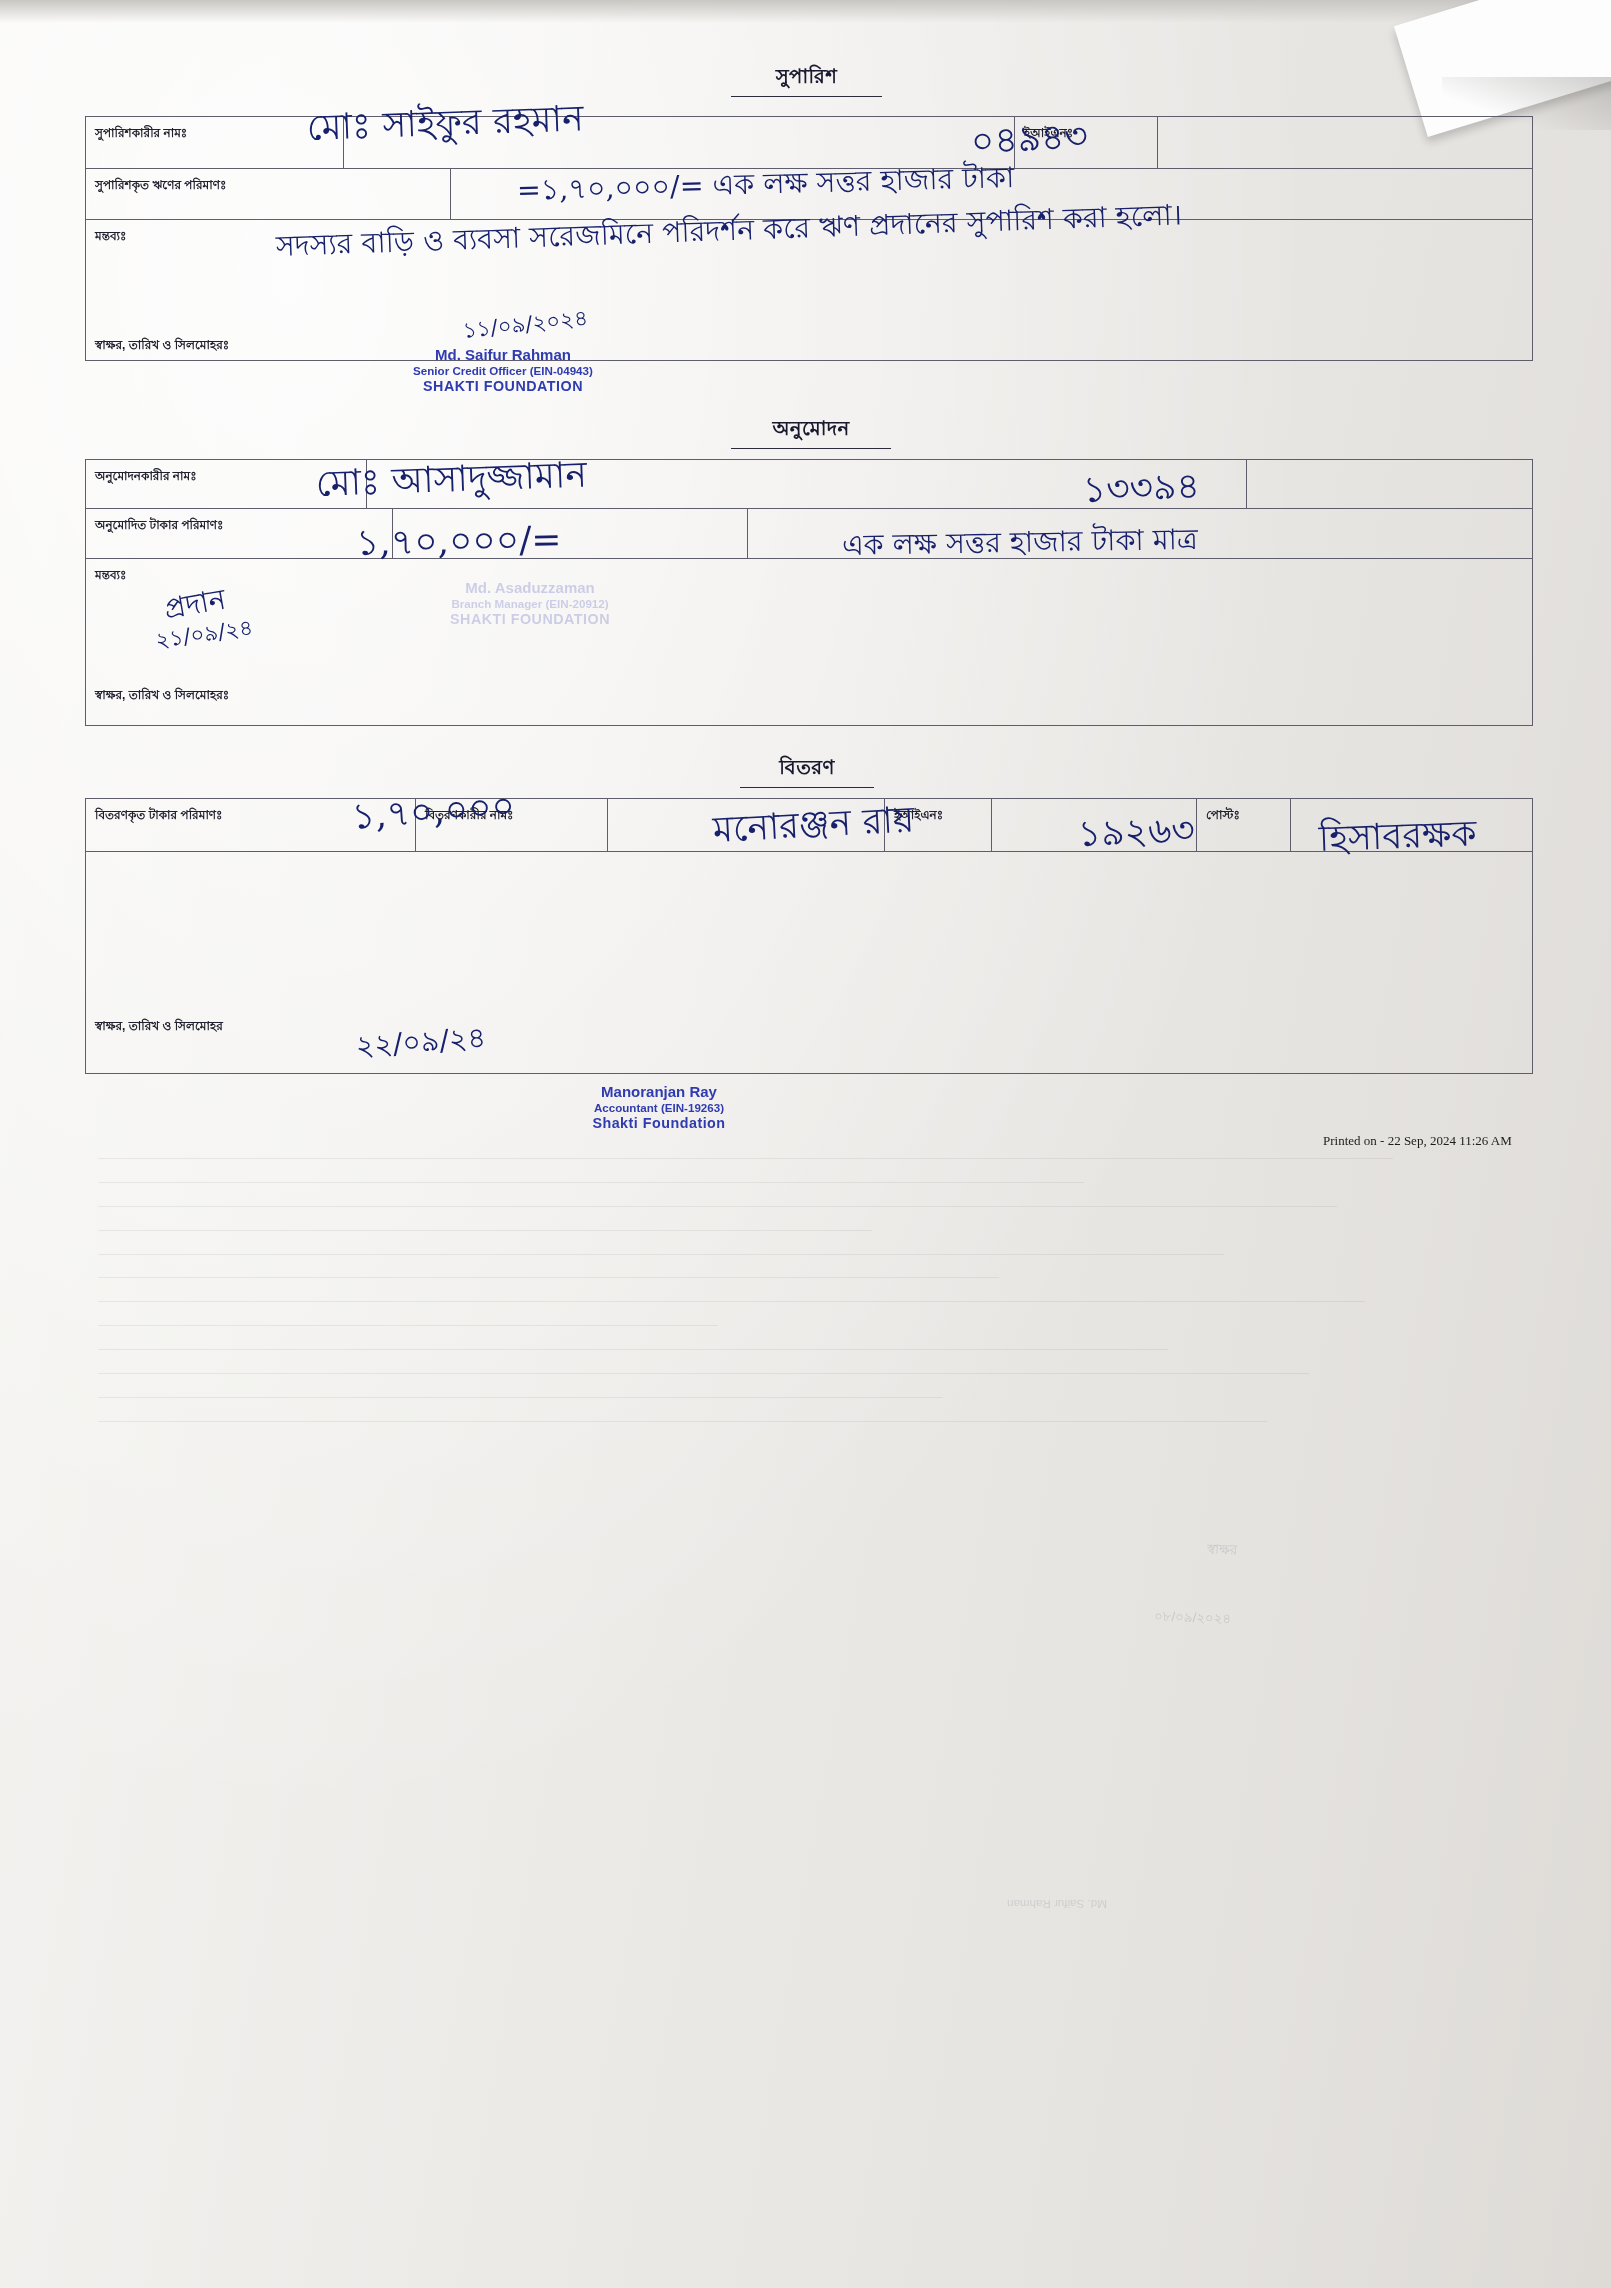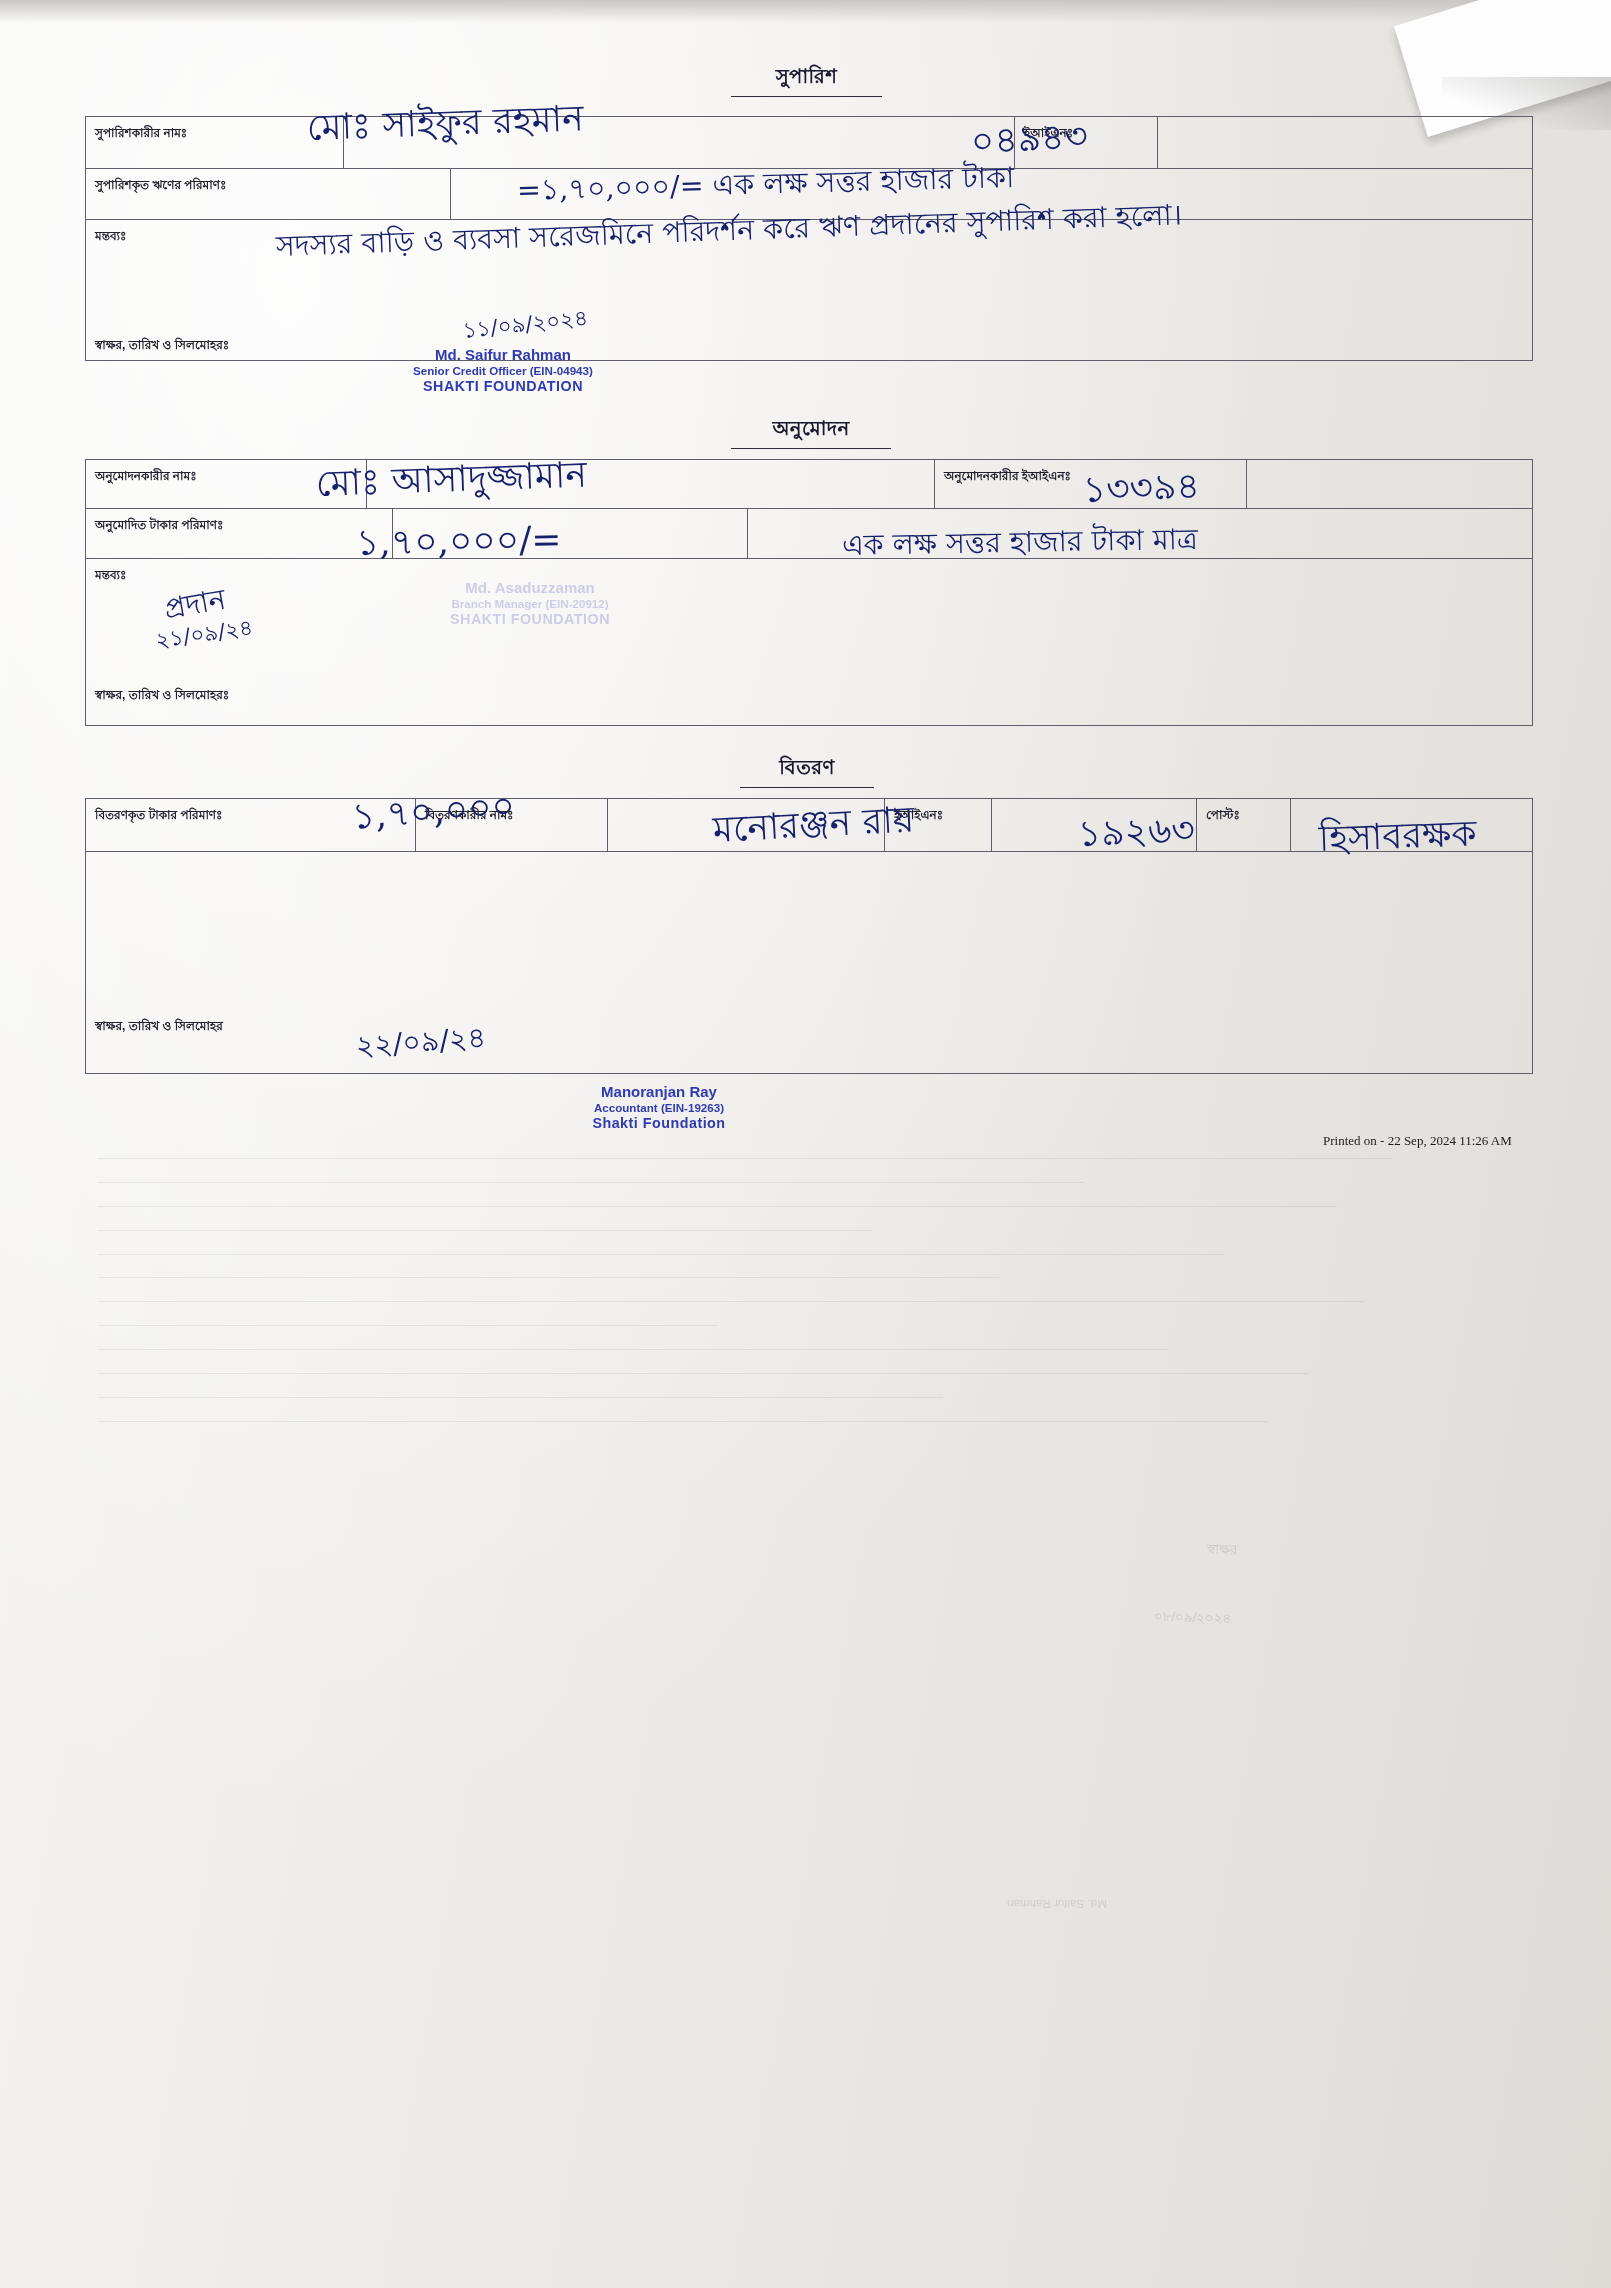"অনুমোদনকারীর ইআইএনঃ" div.cell { html: <div>অনুমোদনকারীর ইআইএনঃ</div> -> none }
